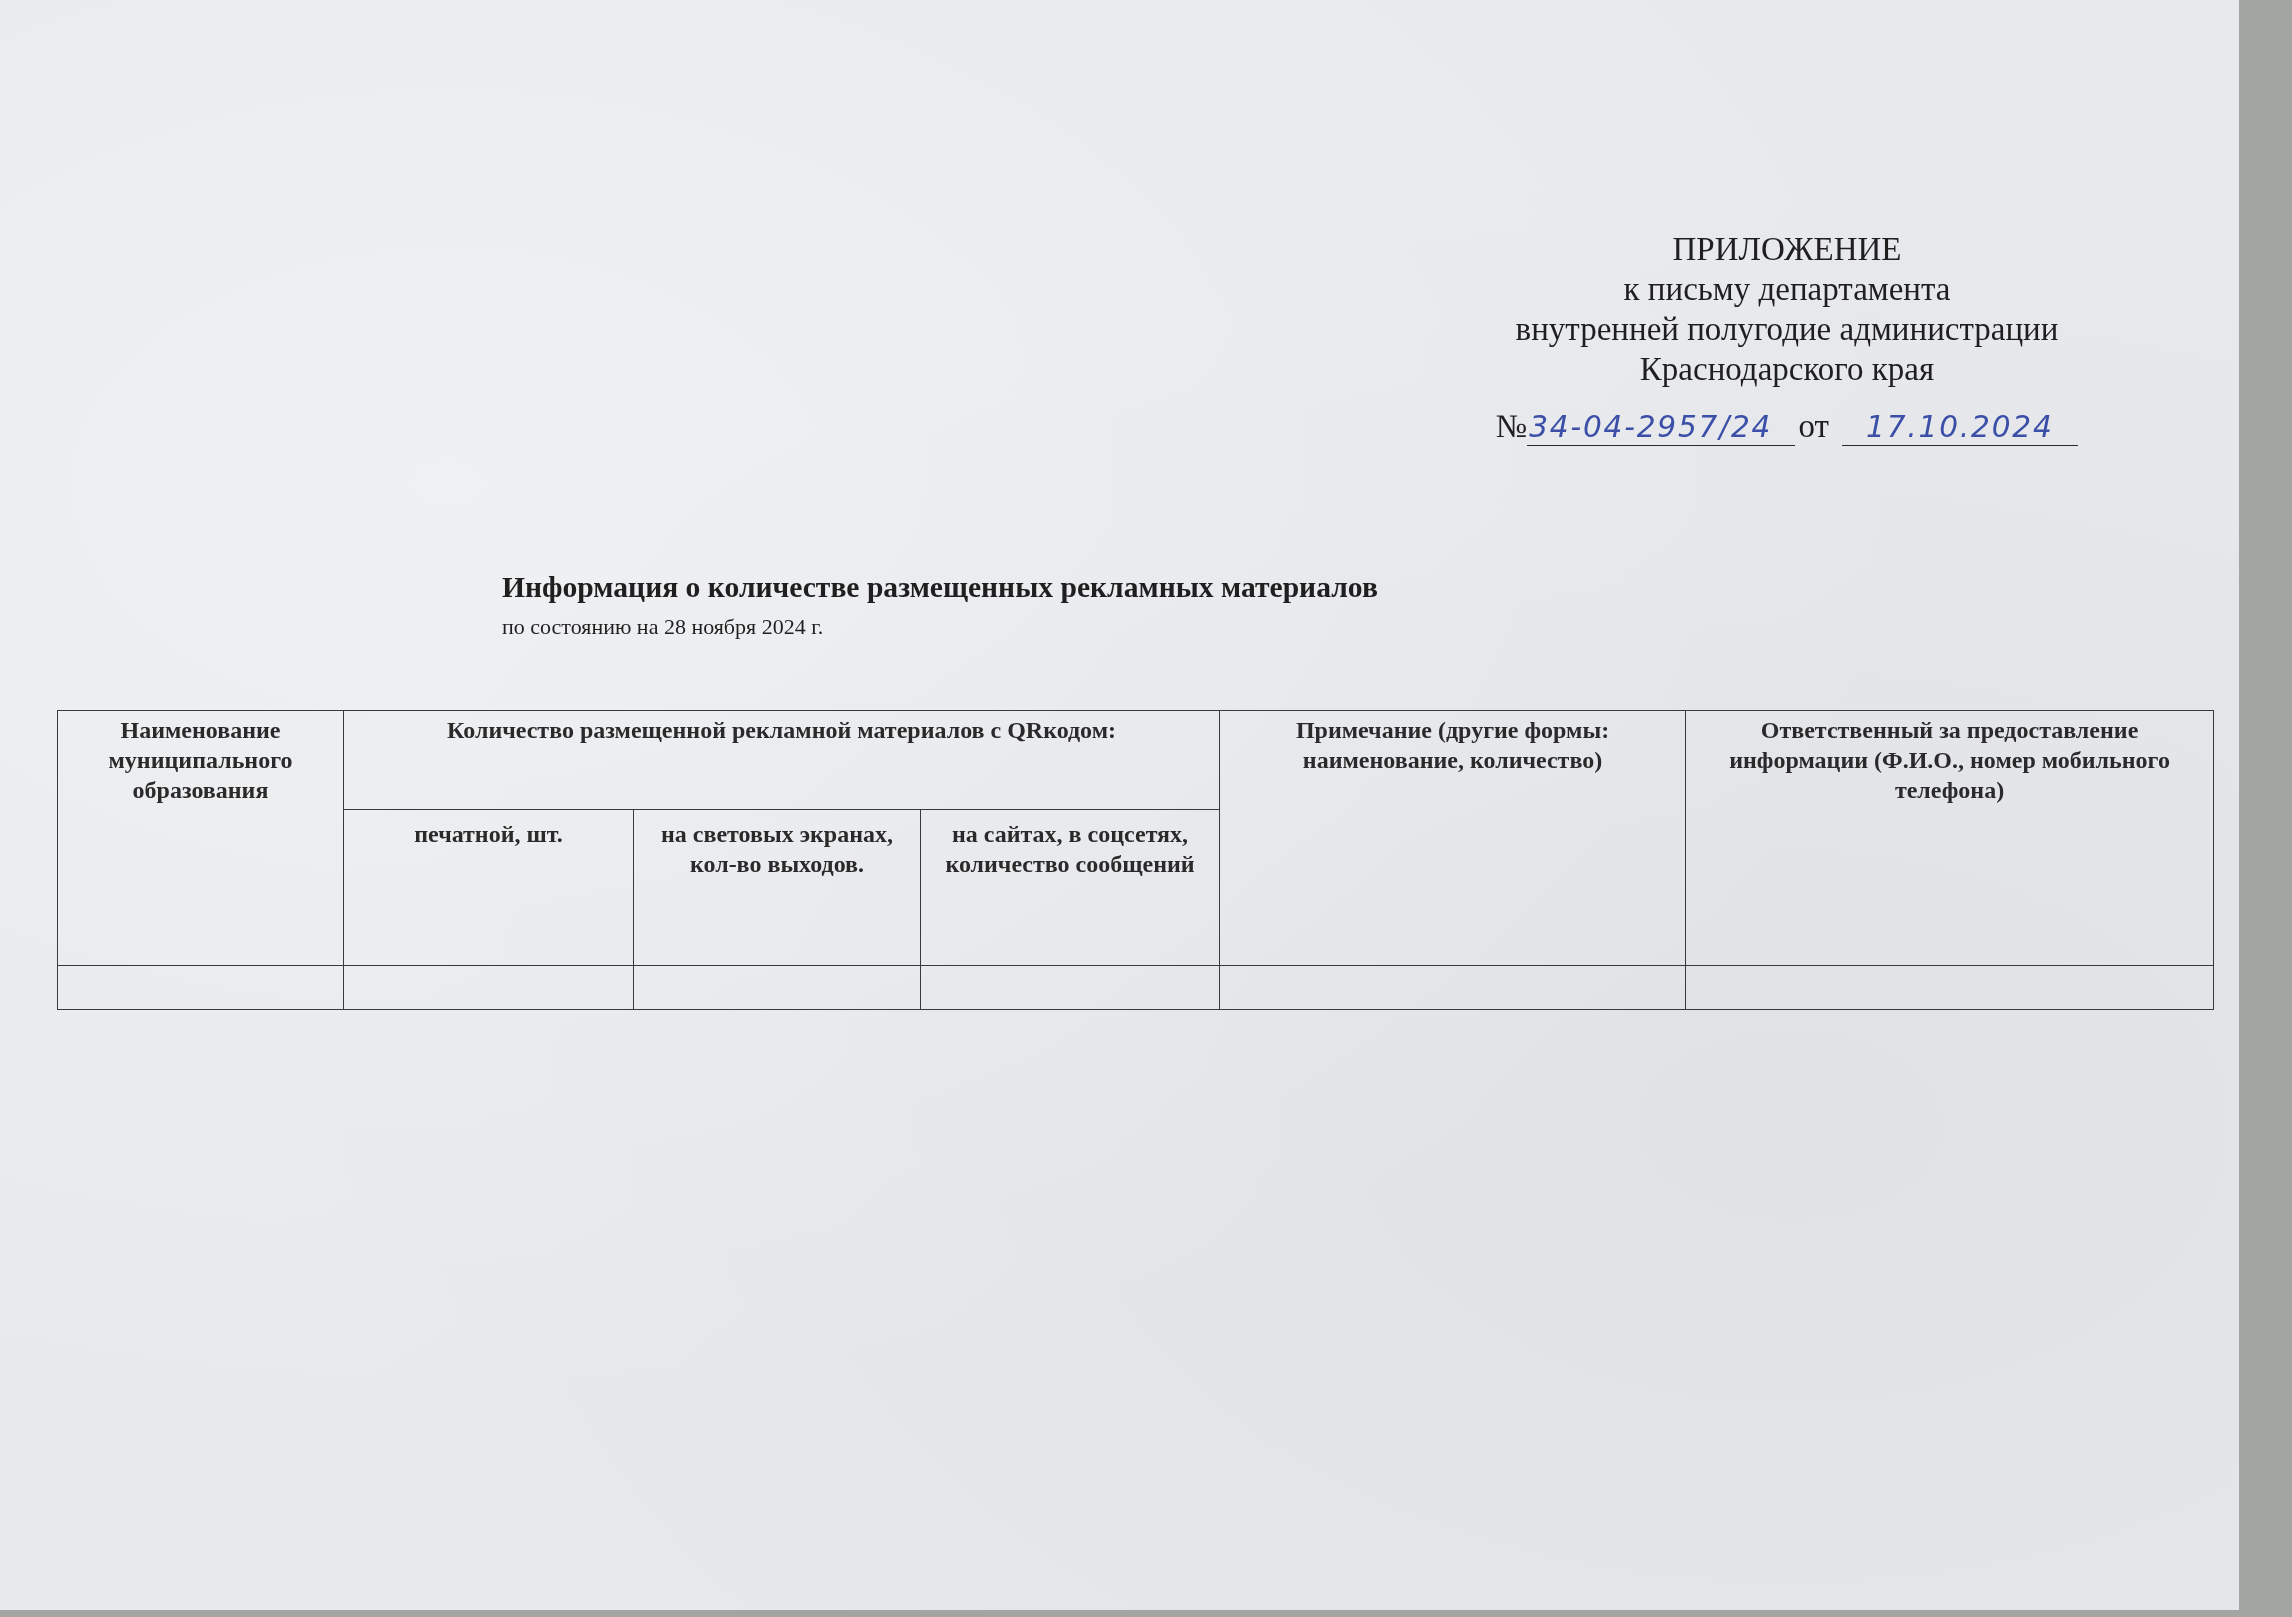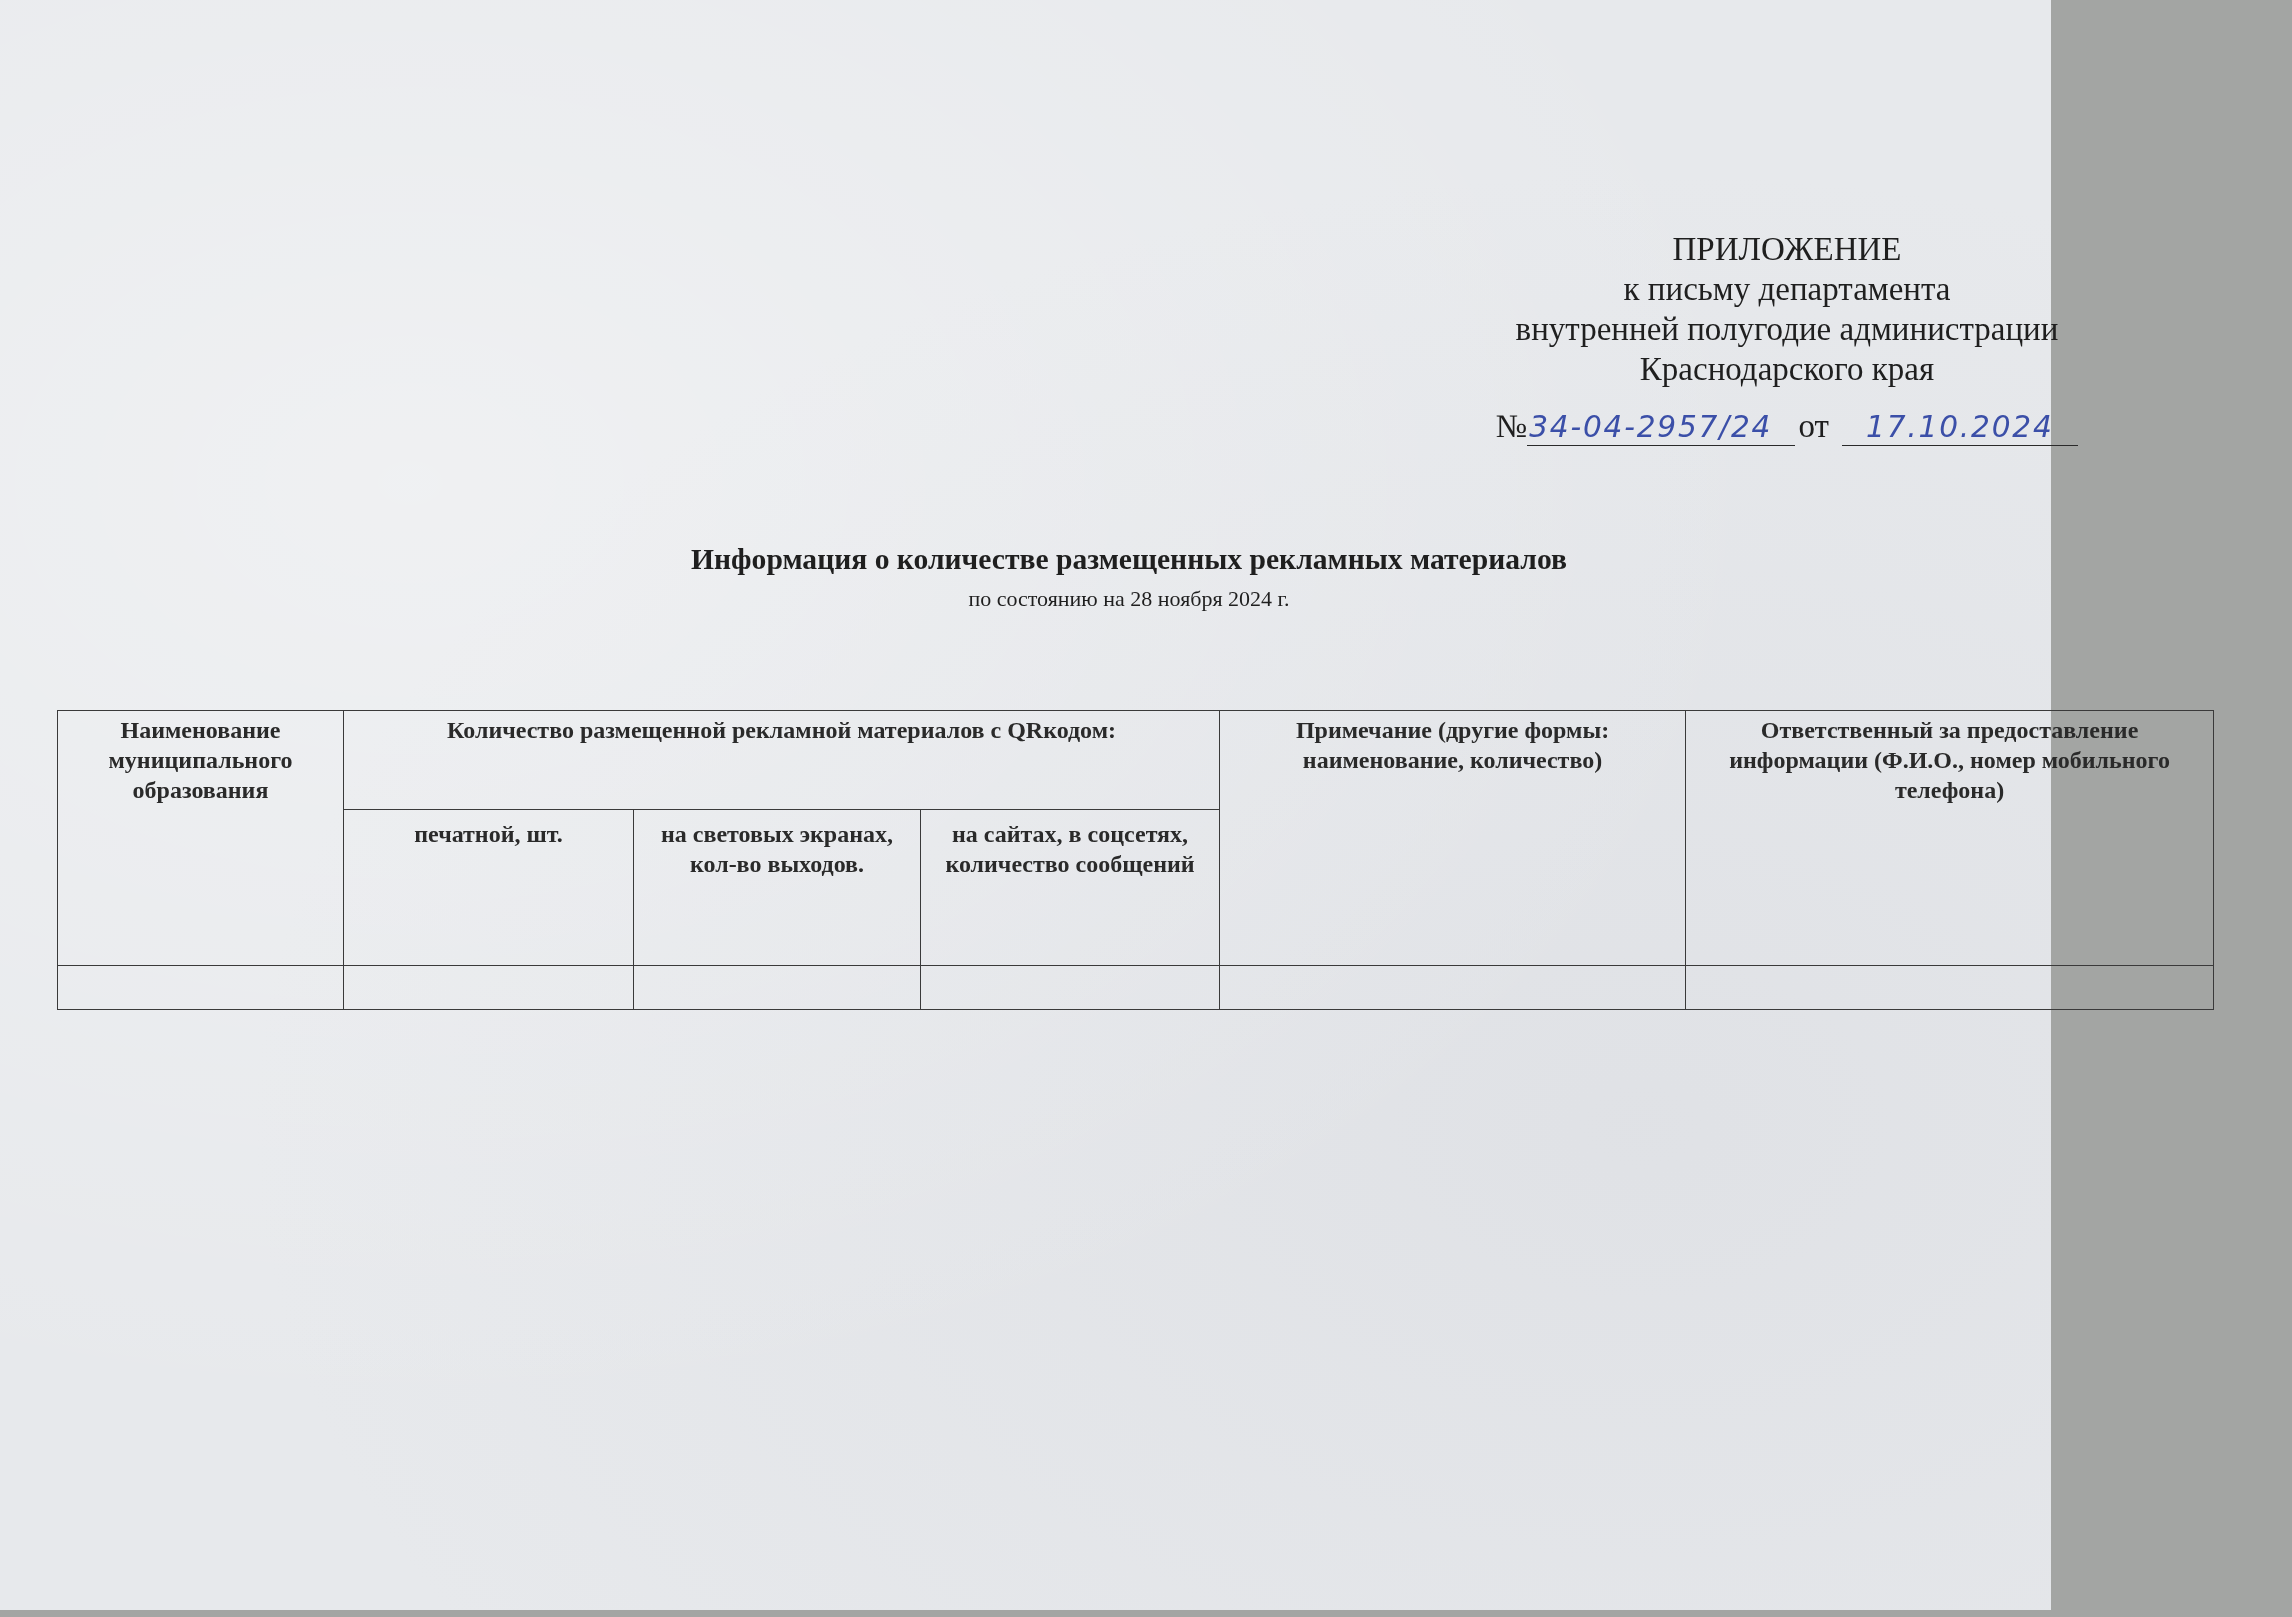"ПРИЛОЖЕНИЕ" .page { width: 2051px -> 2239px }
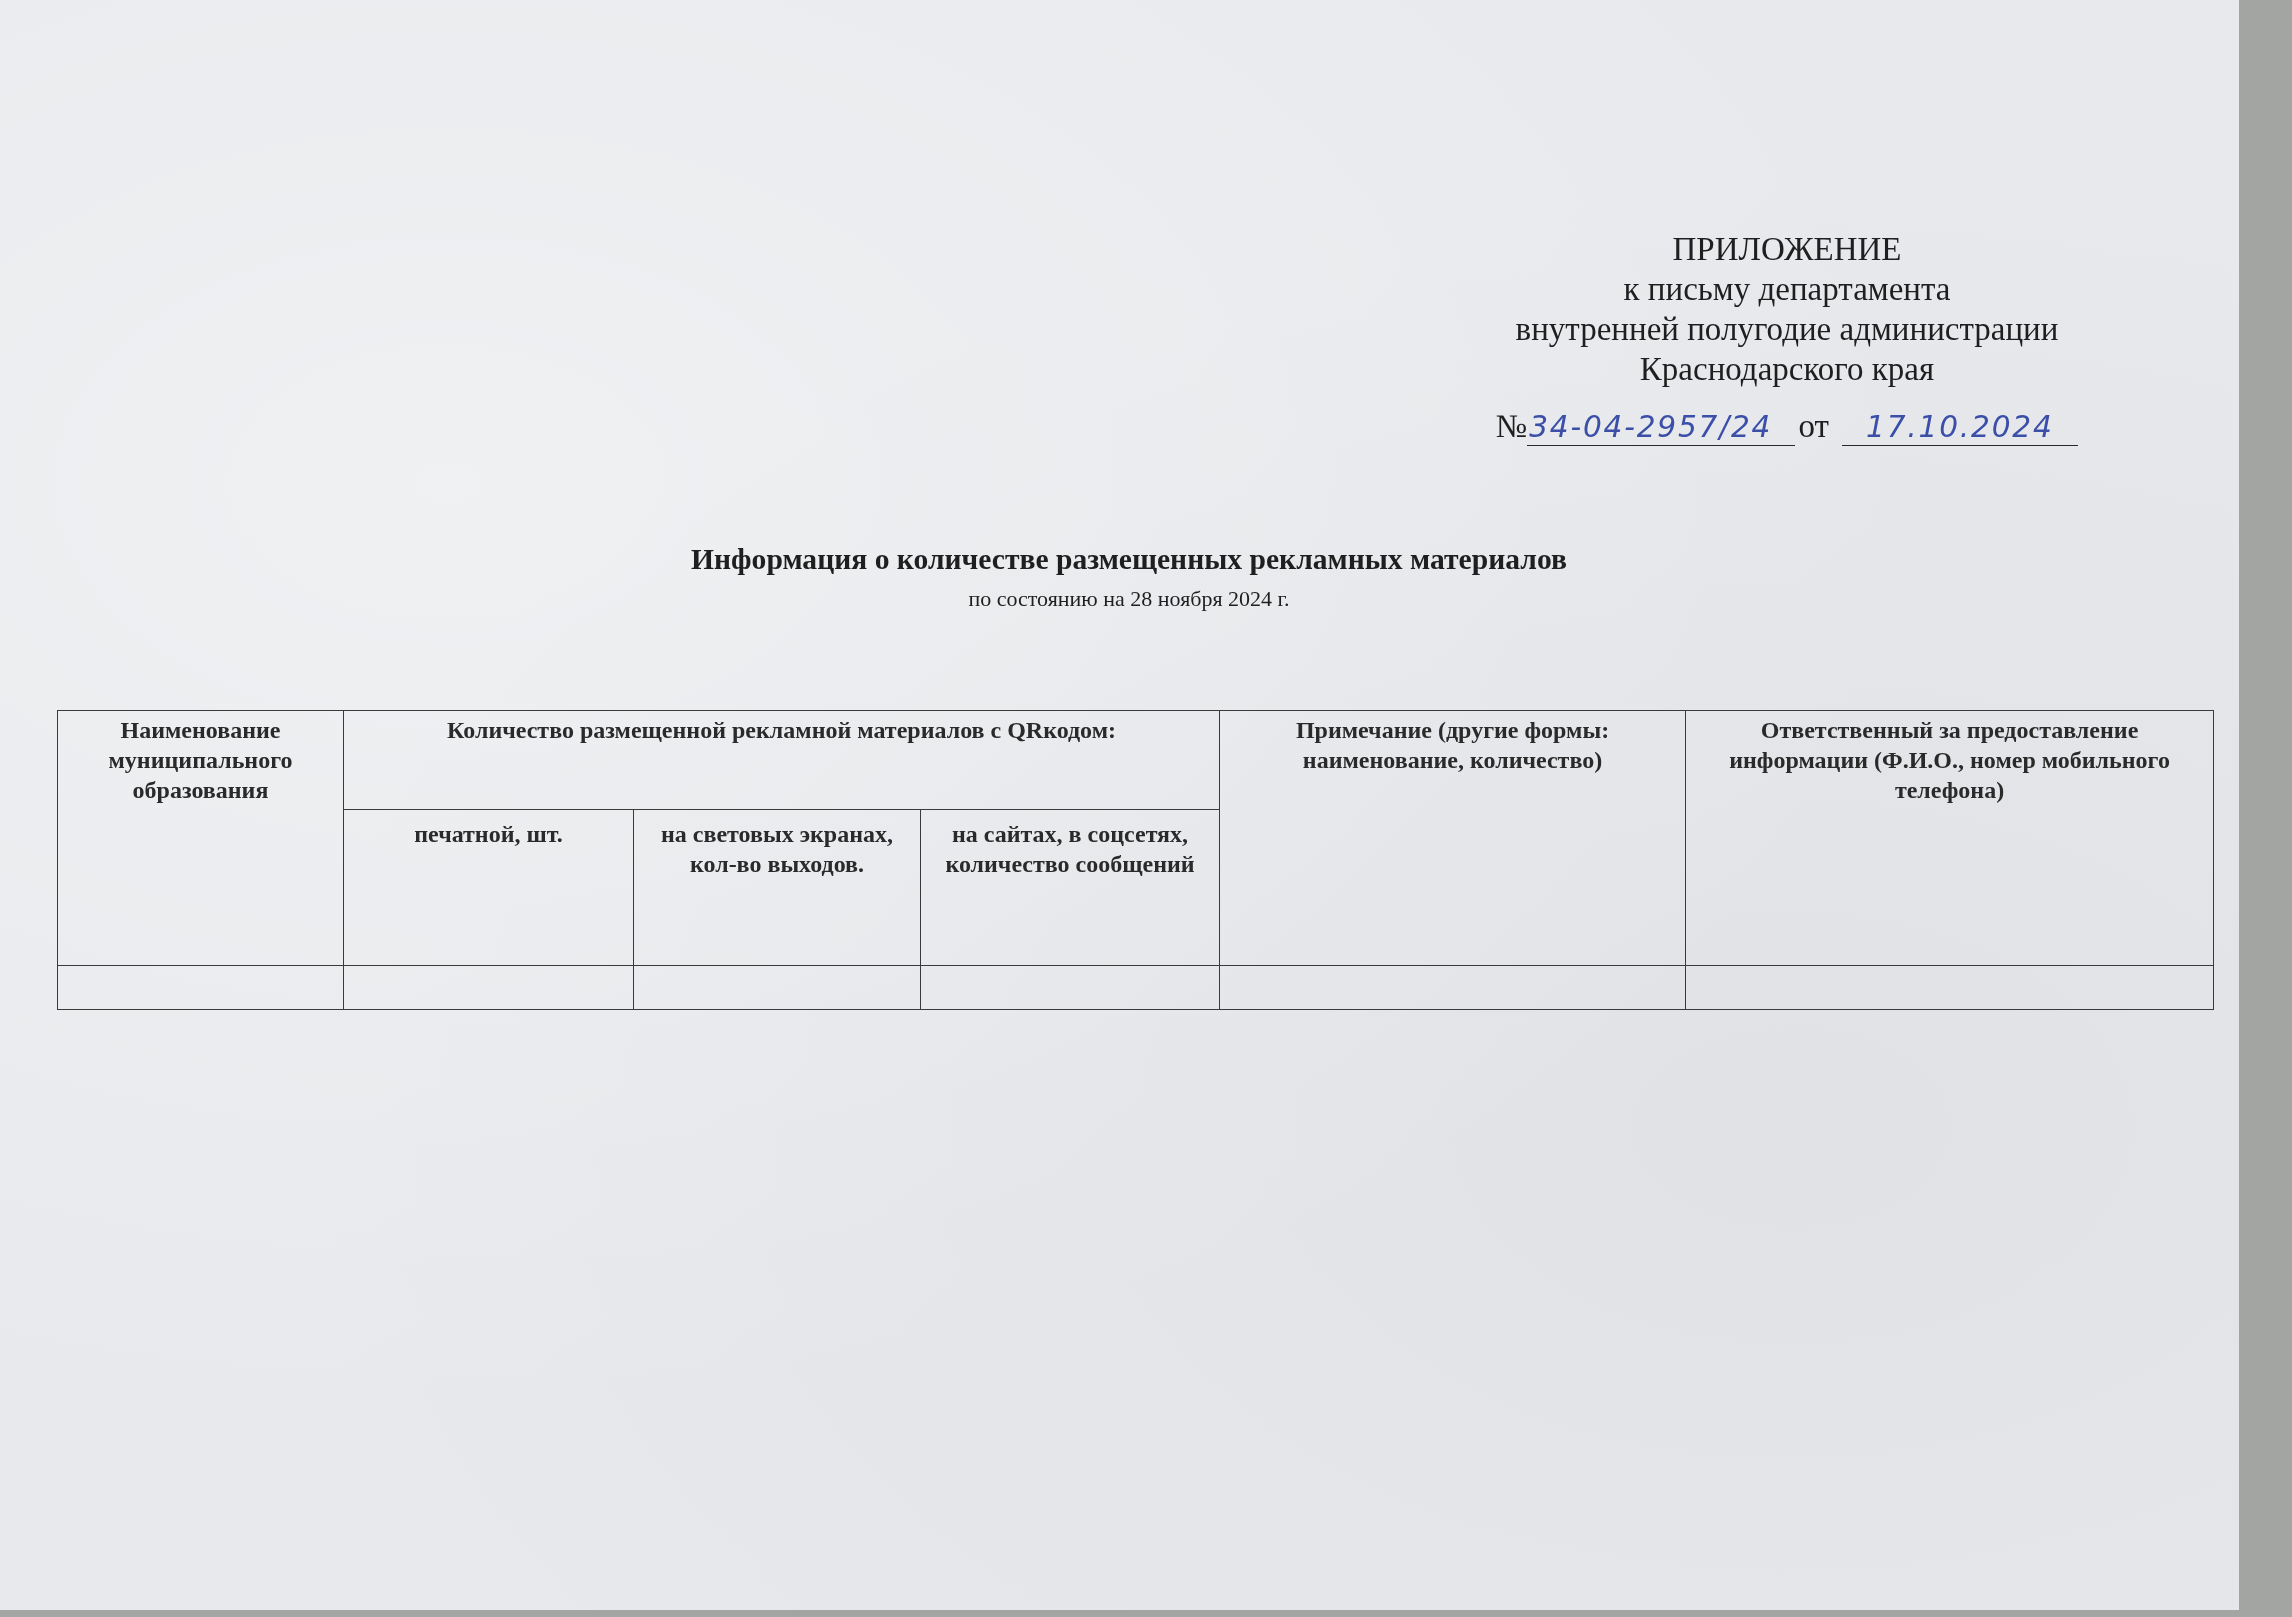"Информация о количестве размещенных" .title-block { text-align: center -> left; top: 540px -> 568px }
